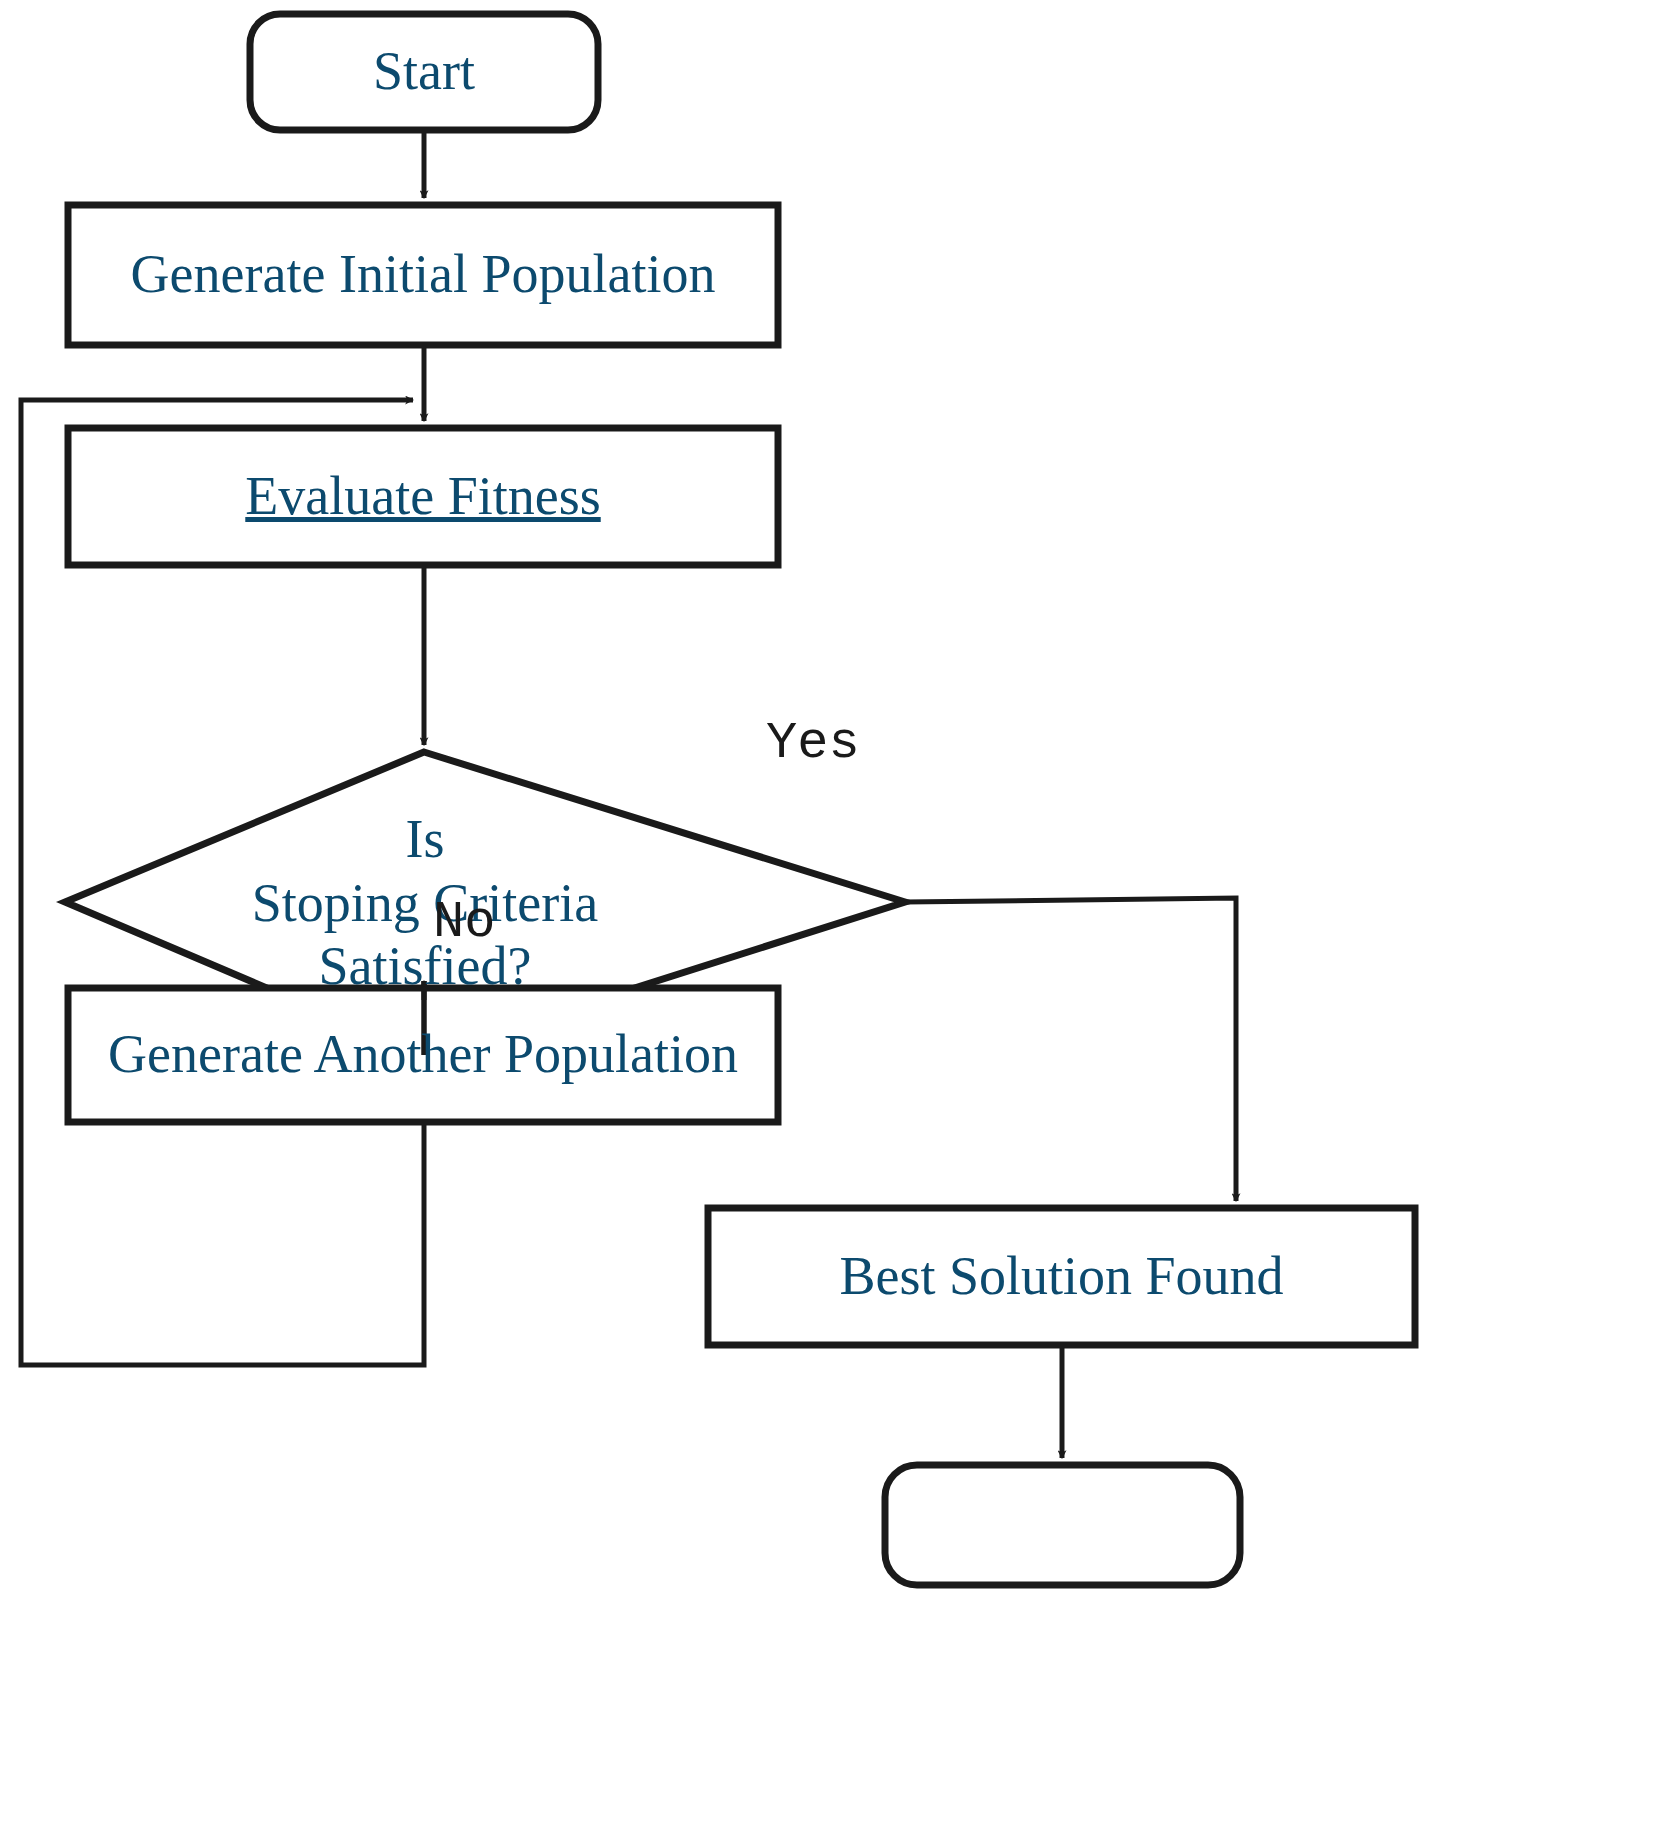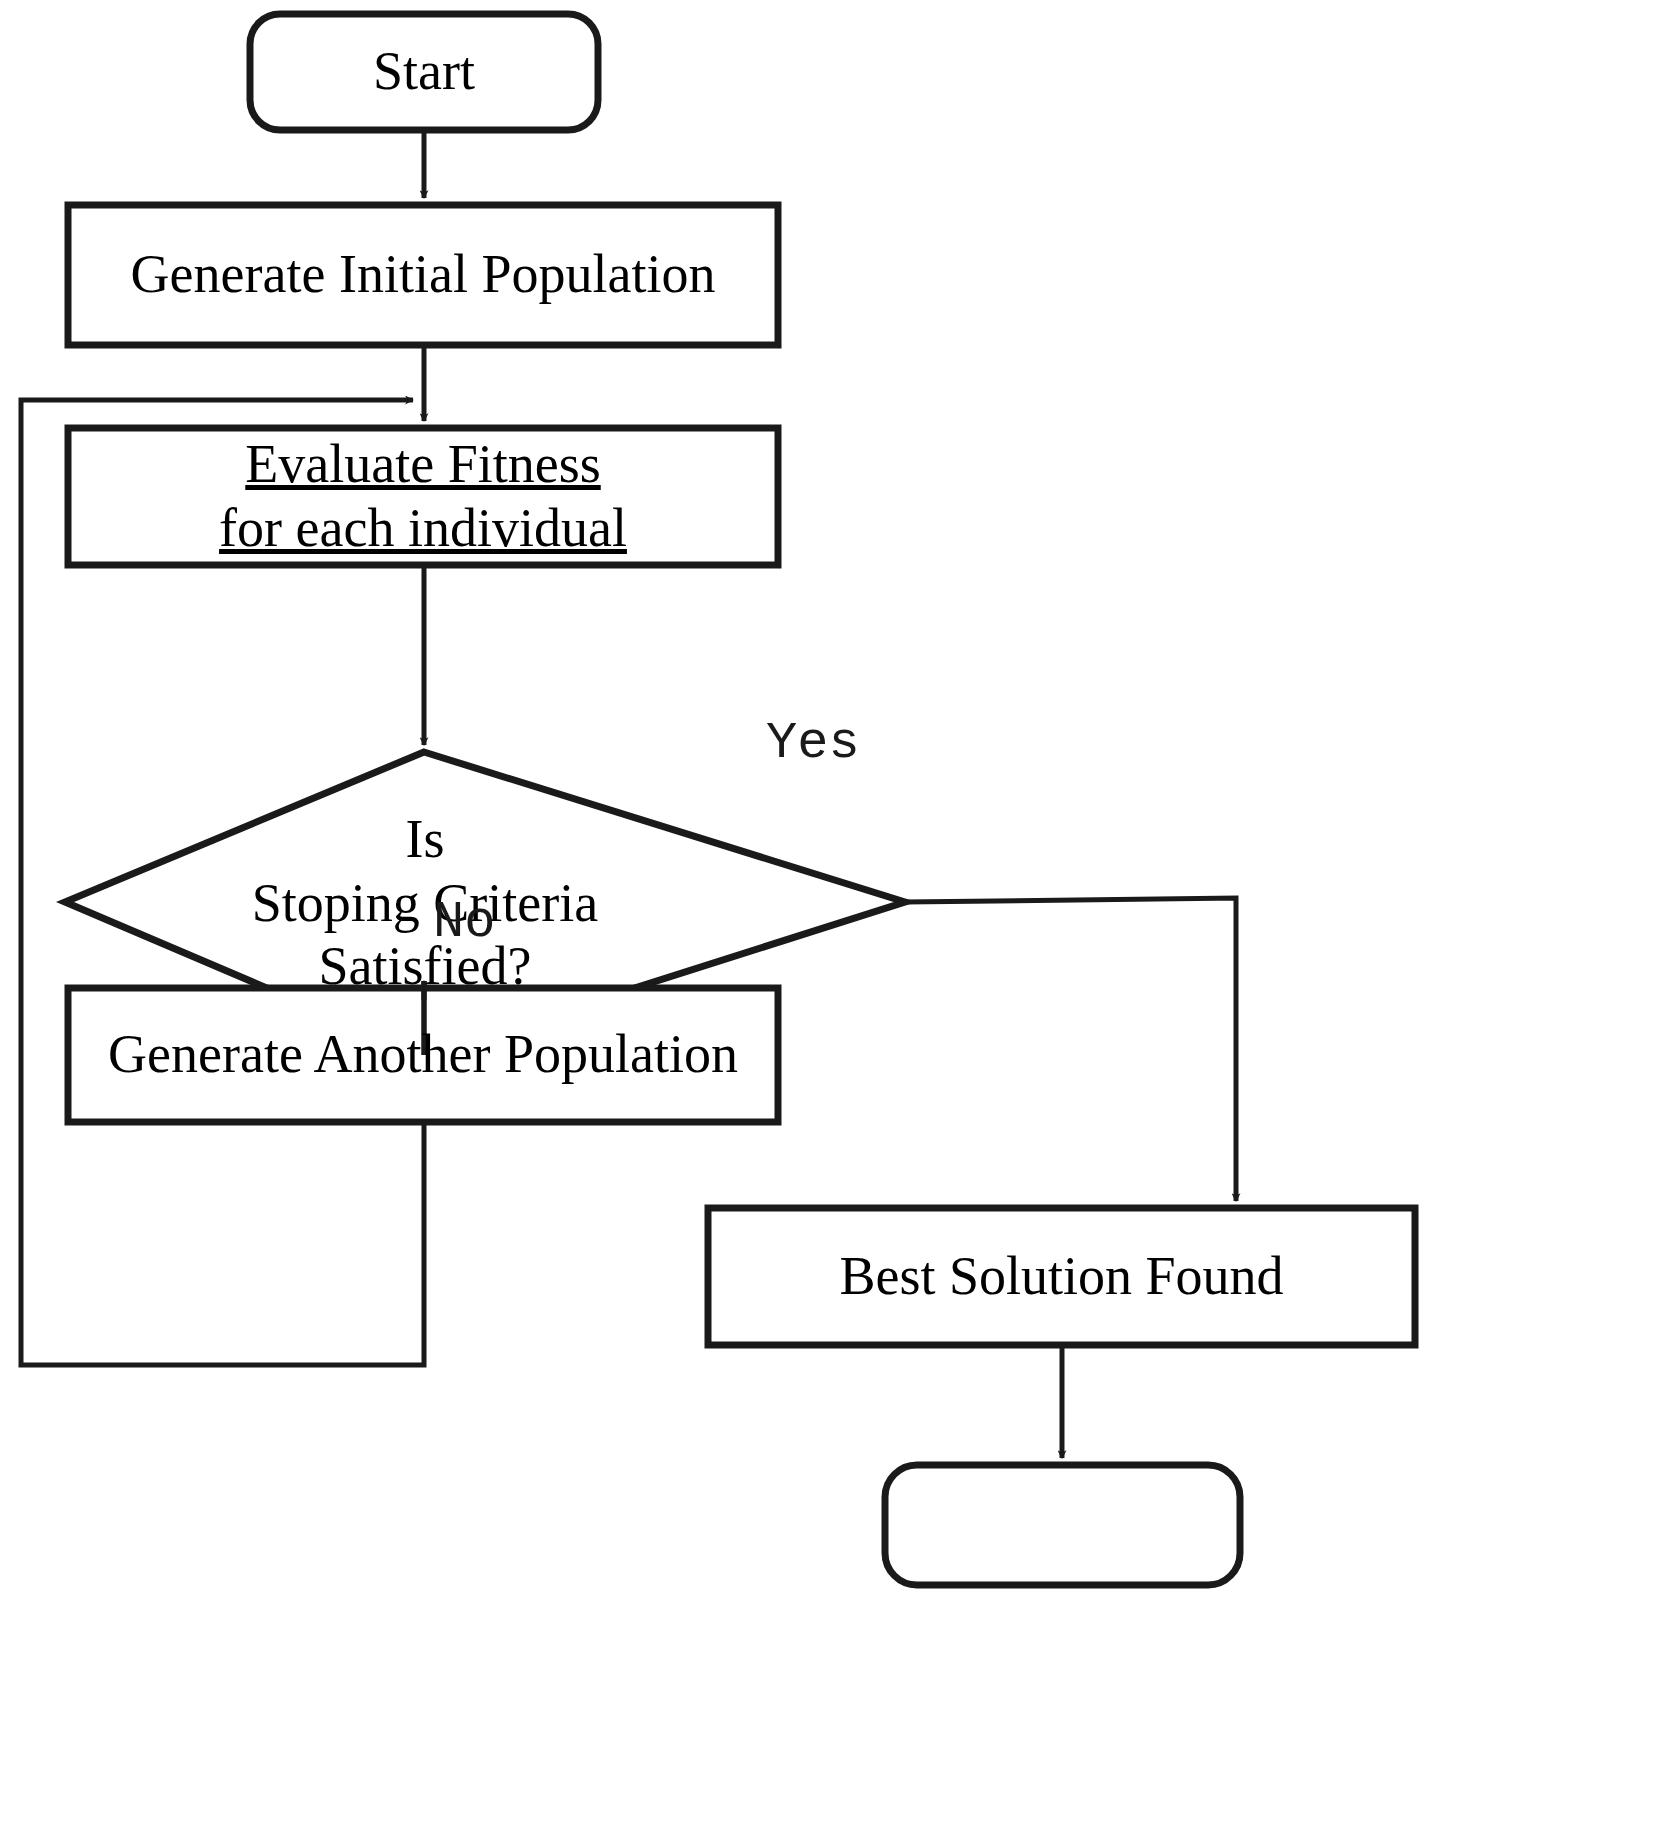"Start" .node-text { color: #000000 -> #0c4a6e }
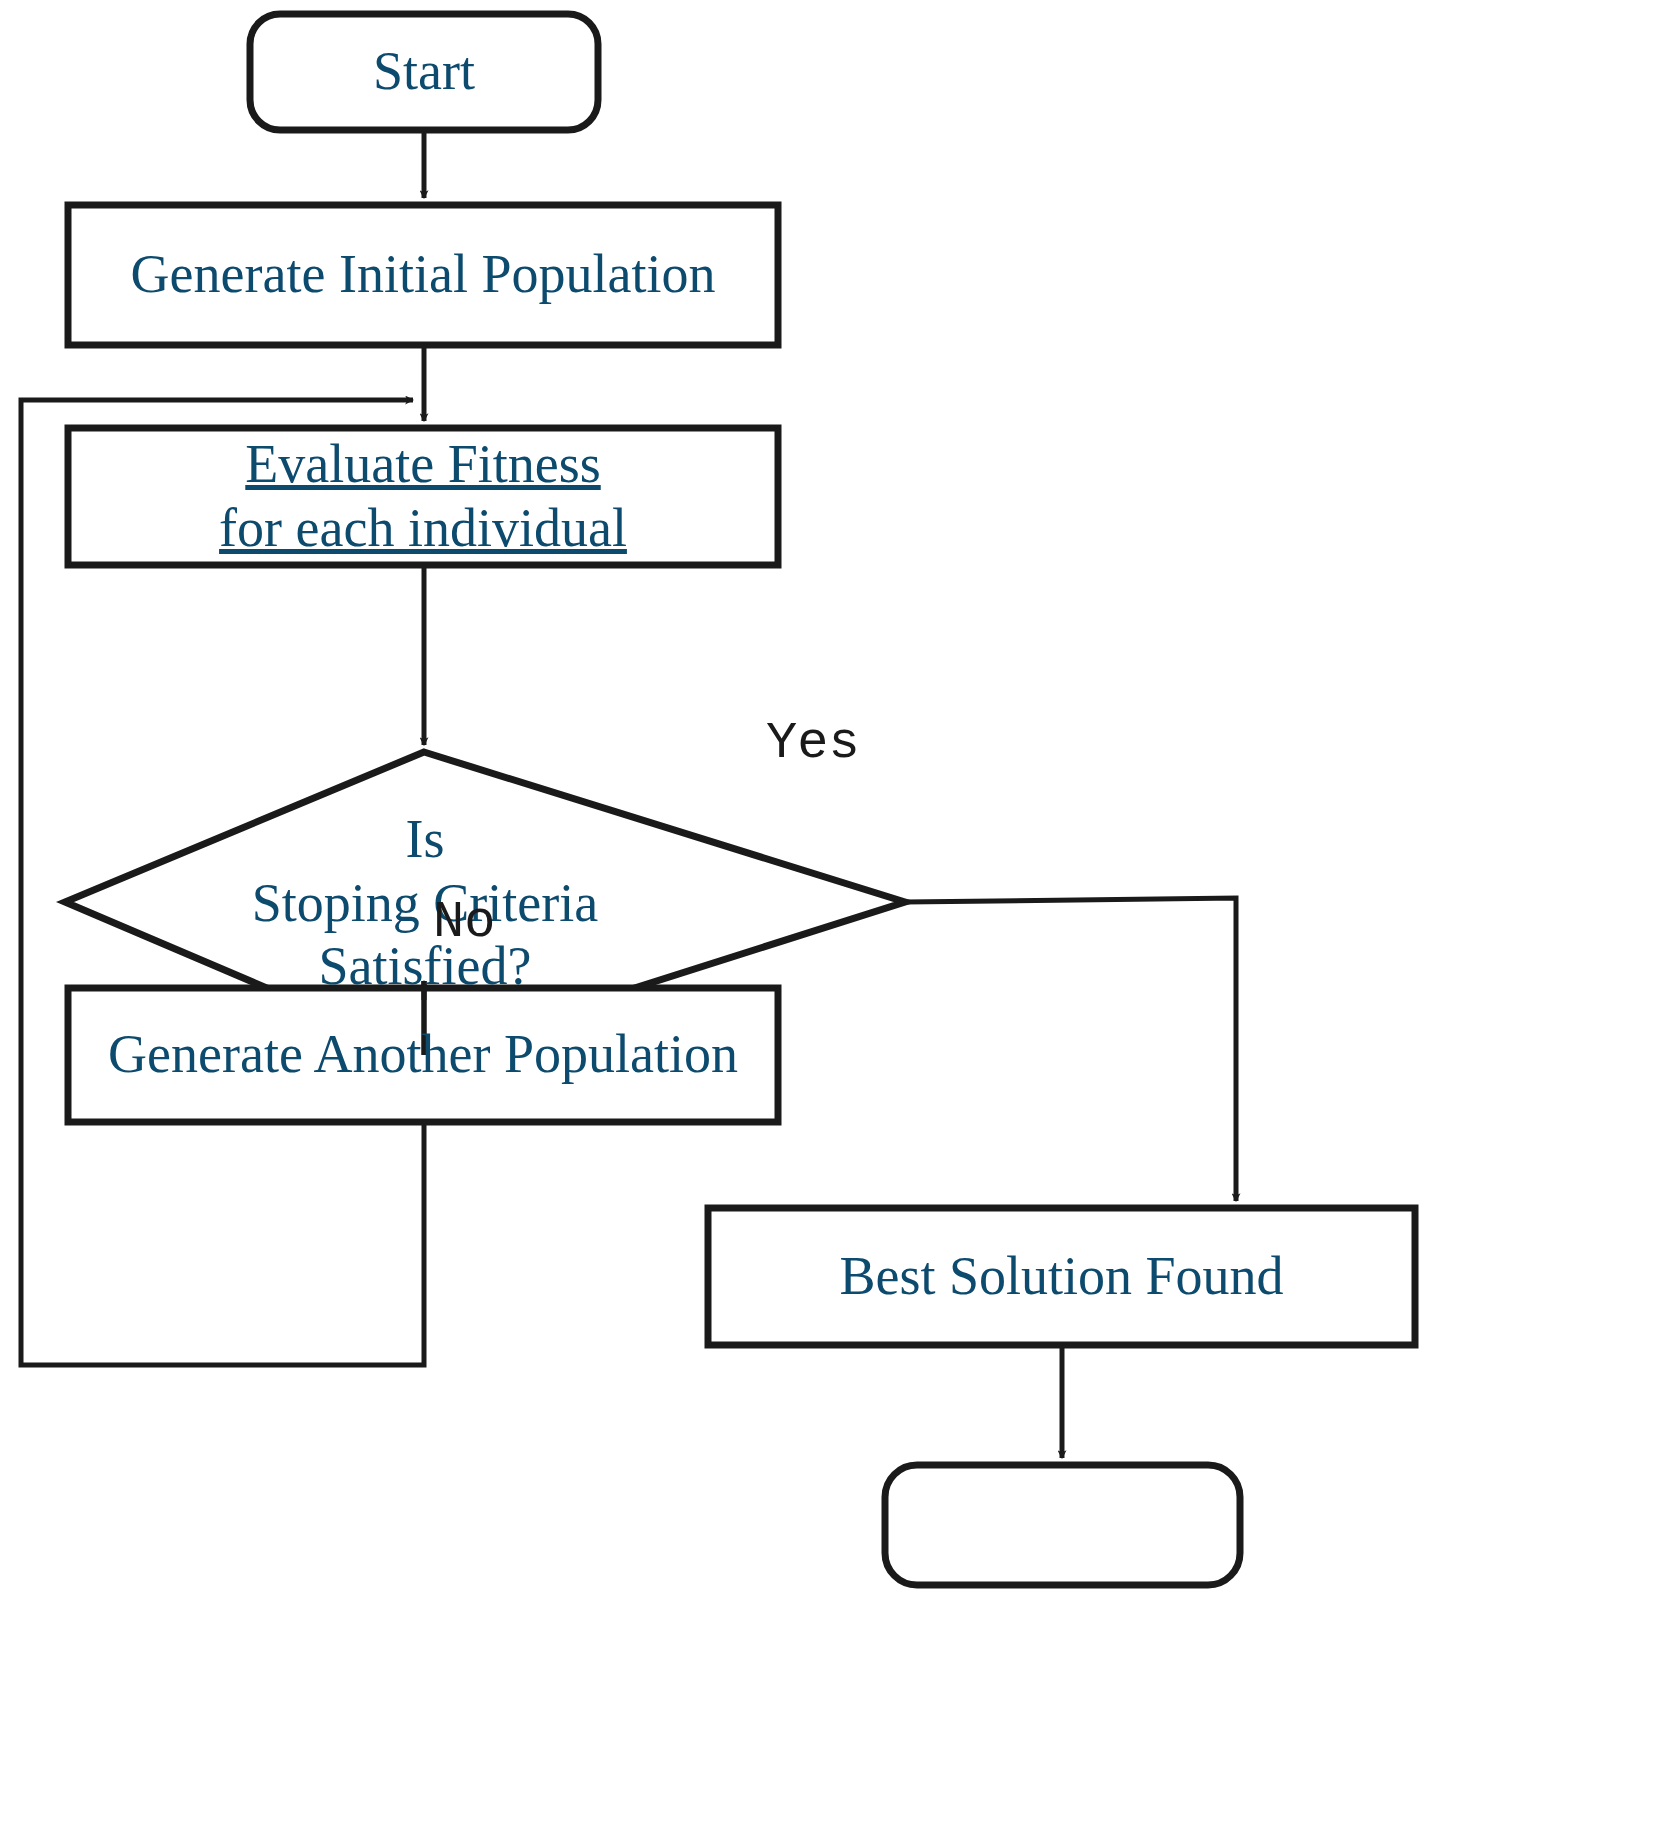"for each individual" span { html: <span>for each individual</span> -> none }
